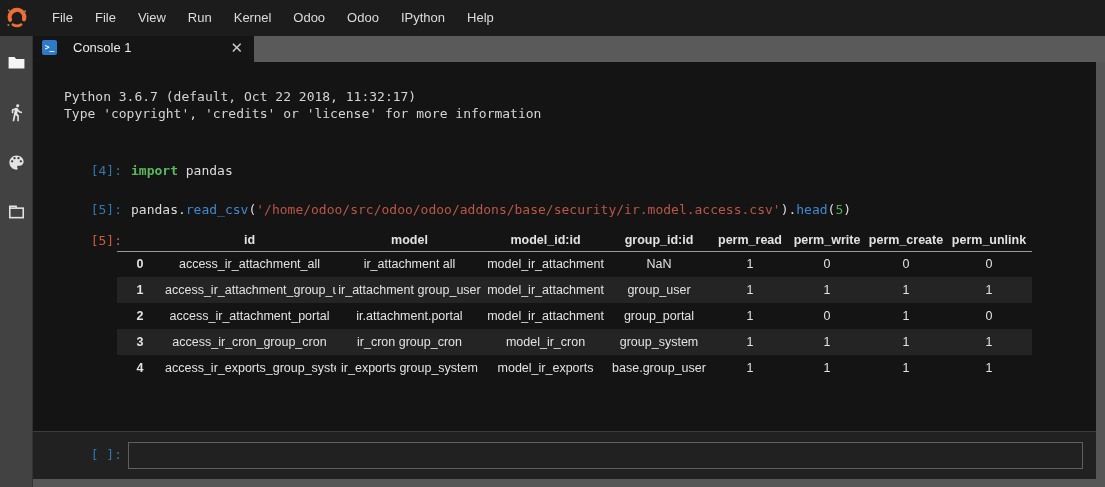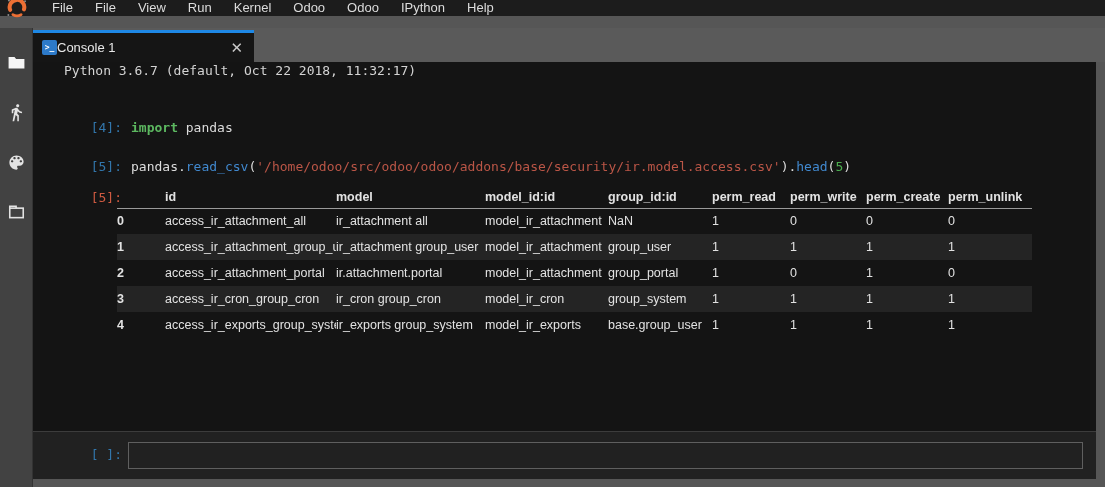"File" .menubar { height: 16px -> 36px }
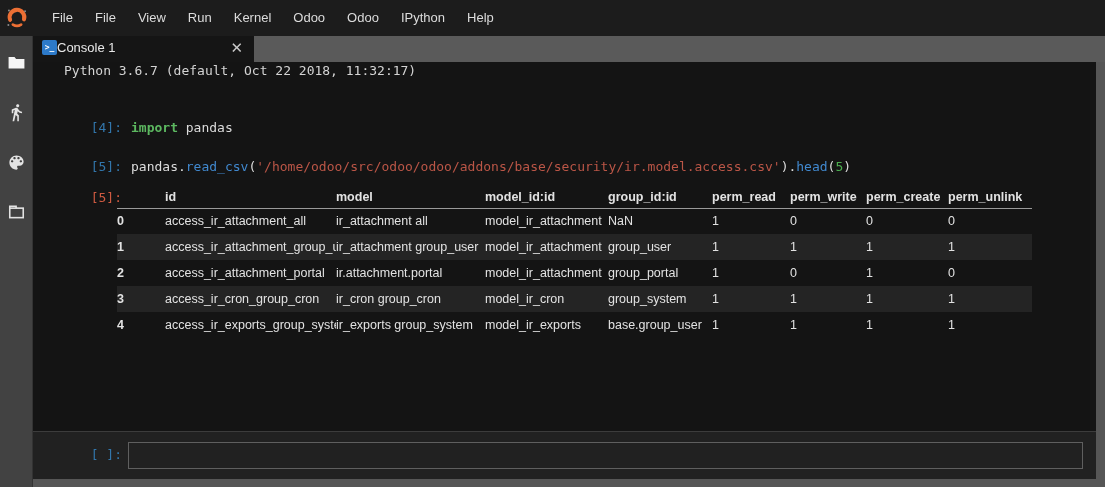"Console 1" .tab-label { margin-left: 0 -> 16px }
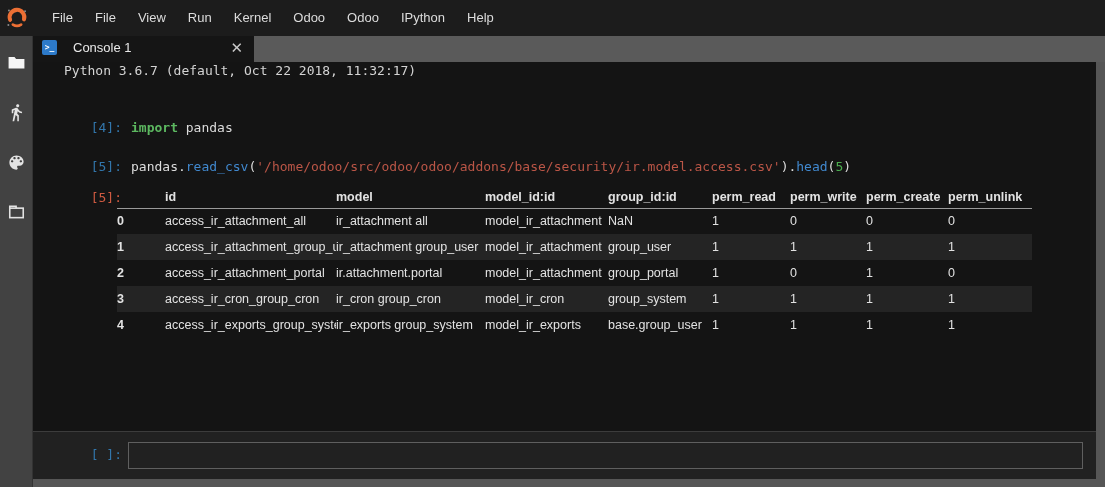"Python 3.6.7 (default, Oct 22" .console { padding-top: none -> 26px }
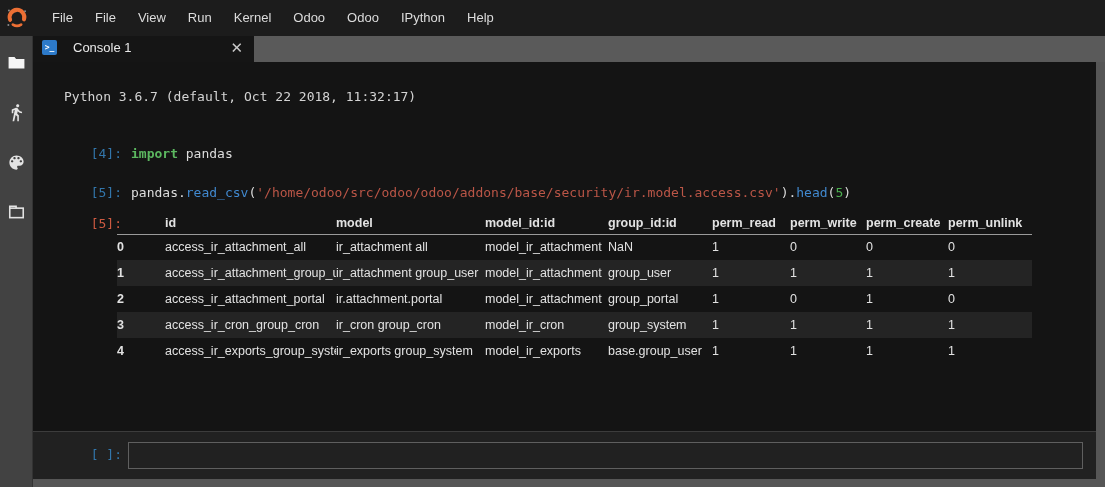"Type 'copyright', 'credits' or 'license'" div { html: none -> <div>Type 'copyright', 'credits' or 'license' for more information</div> }
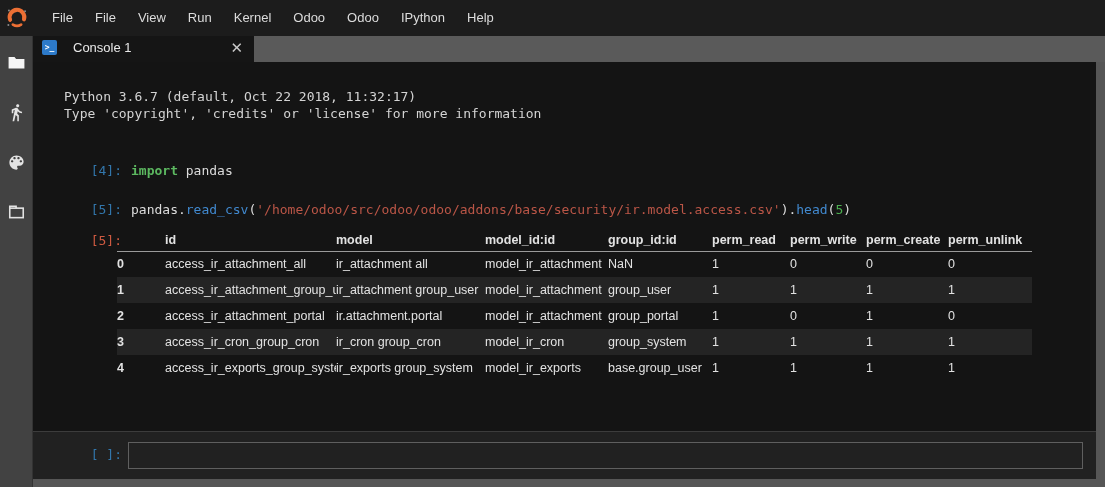"id" .df-table th,.df-table td { text-align: left -> center }
